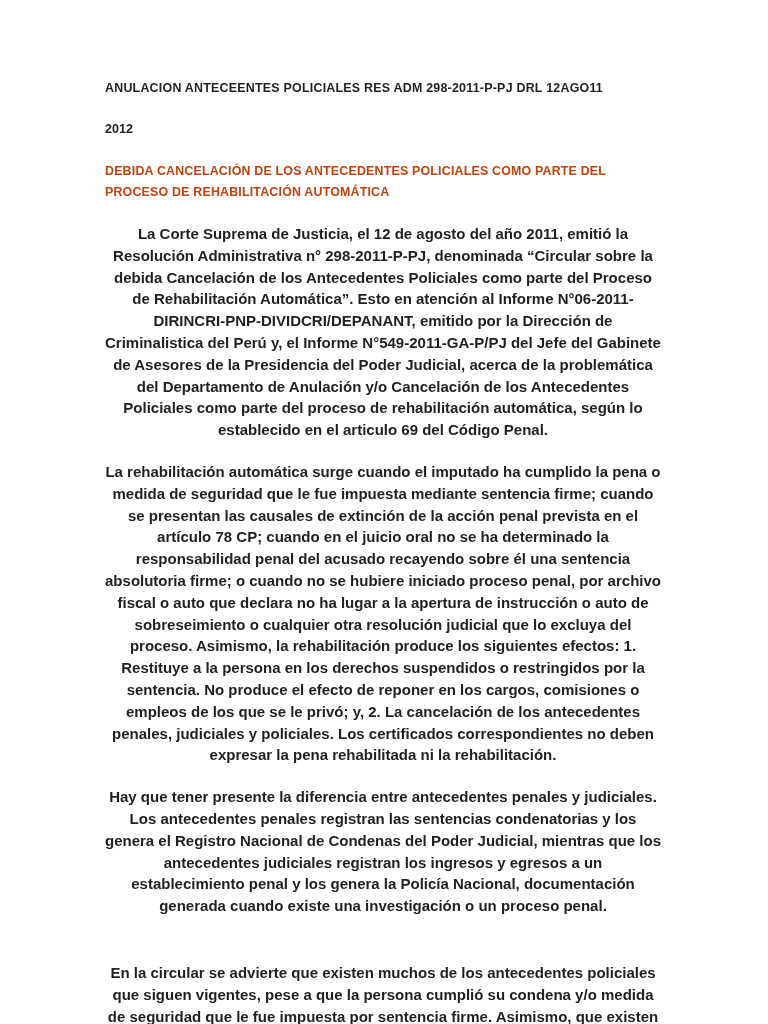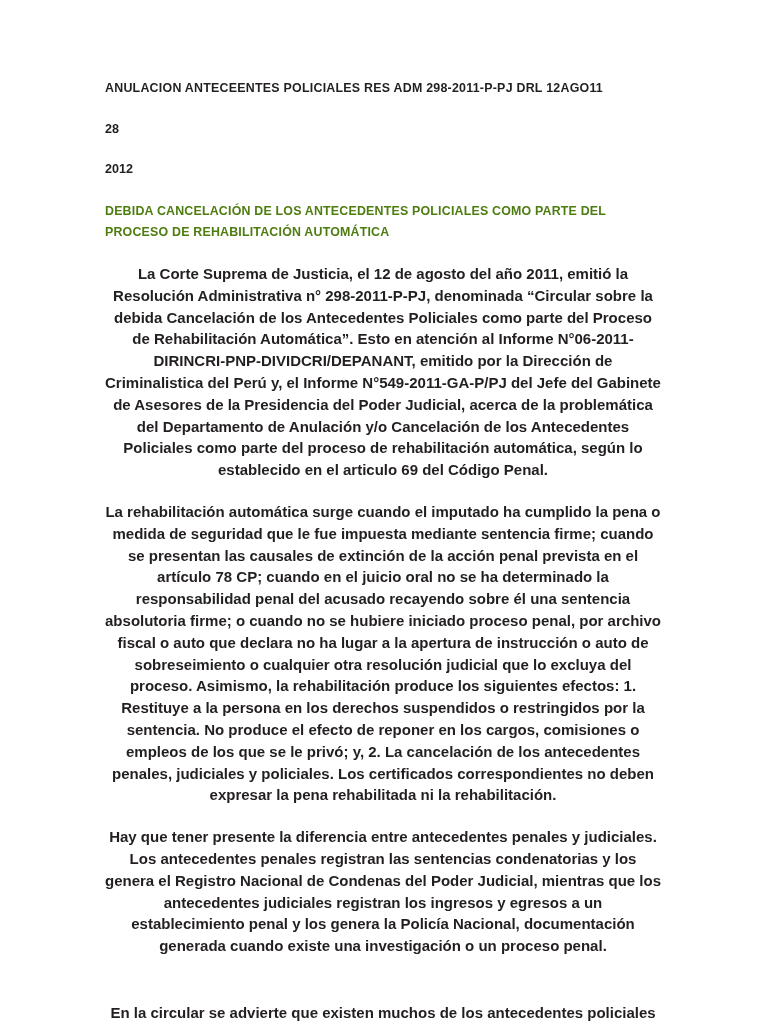"28" div.meta-line { html: <div>28</div> -> none }
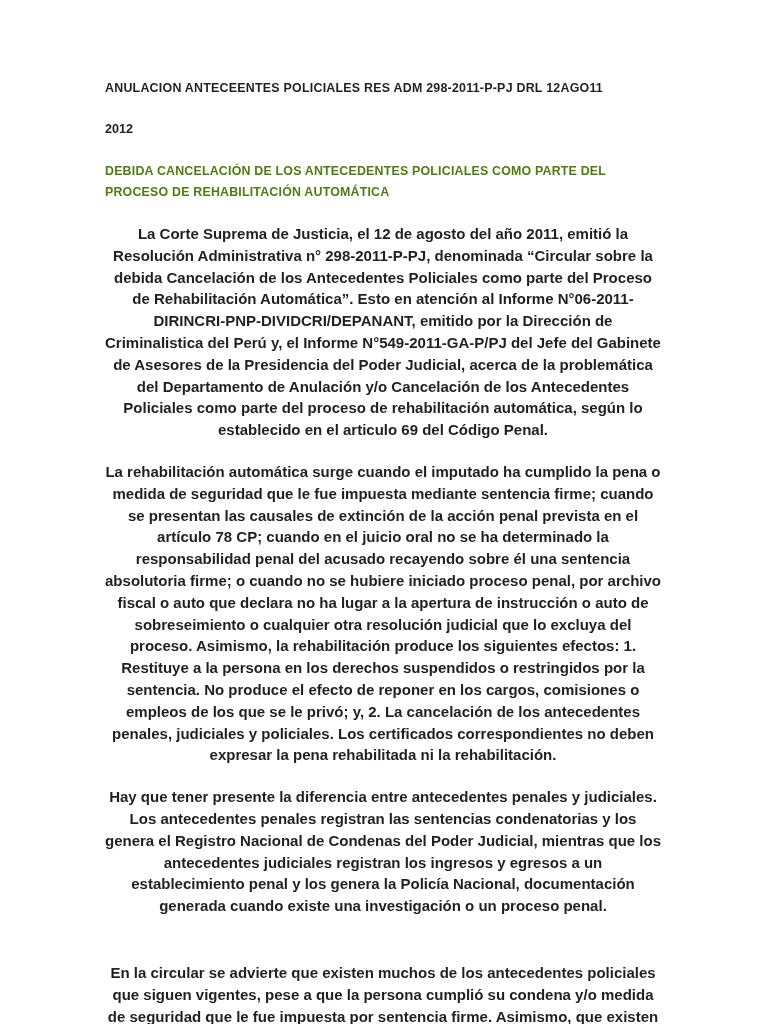"DEBIDA CANCELACIÓN DE LOS ANTECEDENTES" .section-heading { color: #4d7c0f -> #c2410c }
